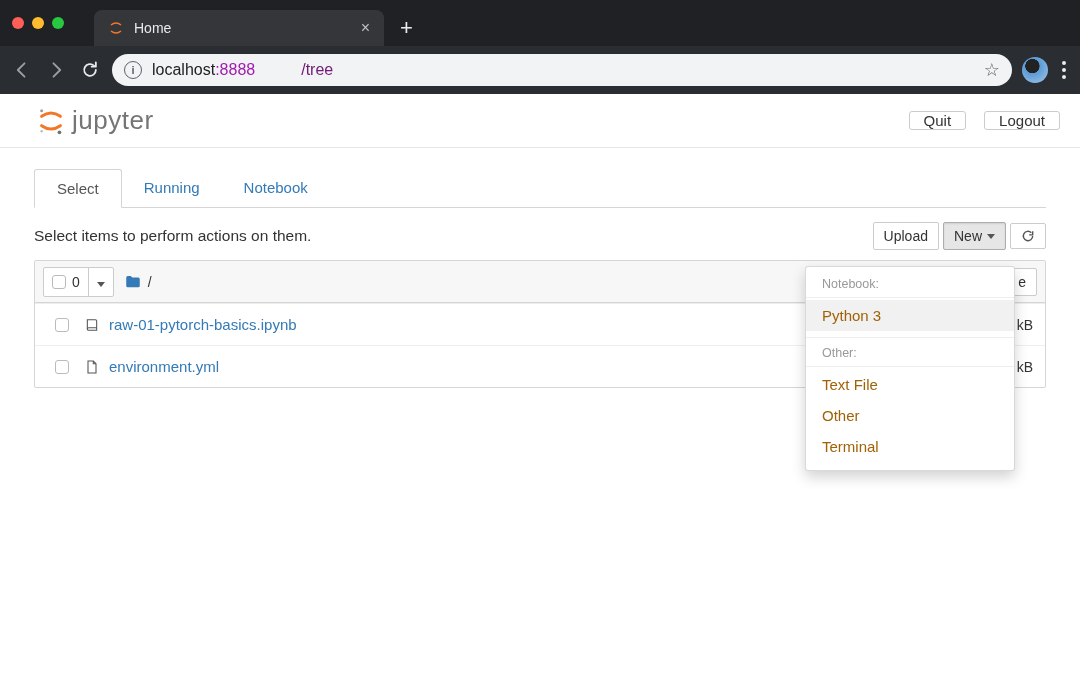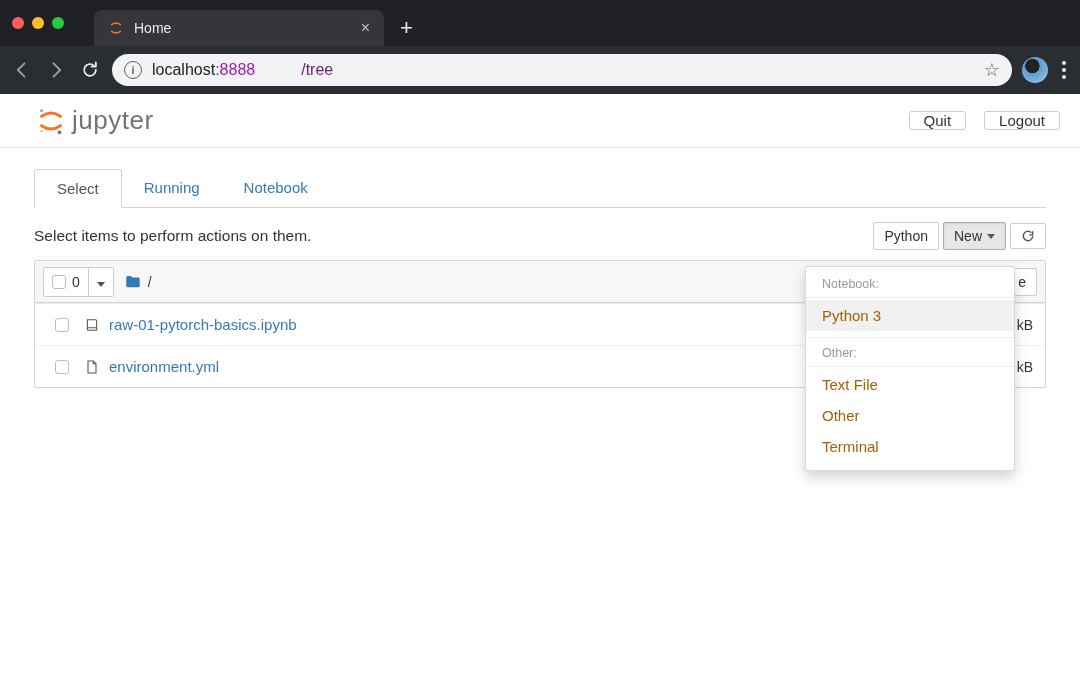"Python" button.btn-sm { text: Python -> Upload }
